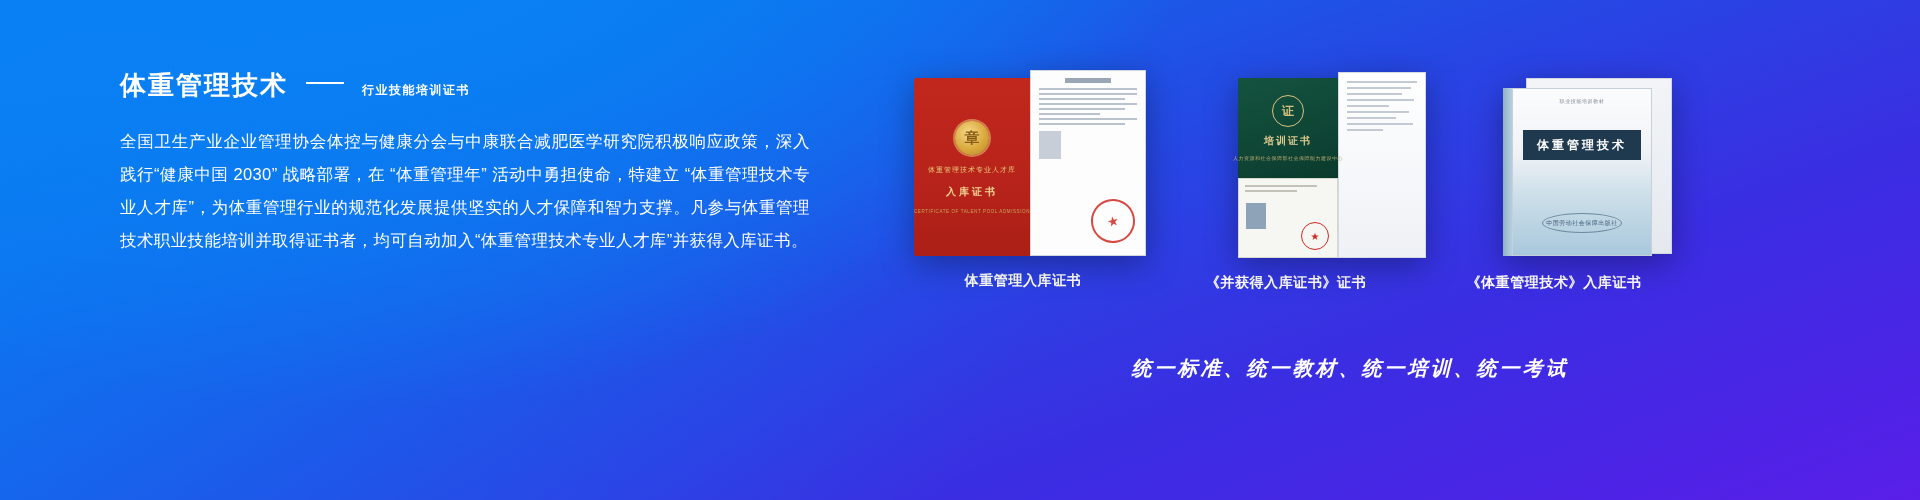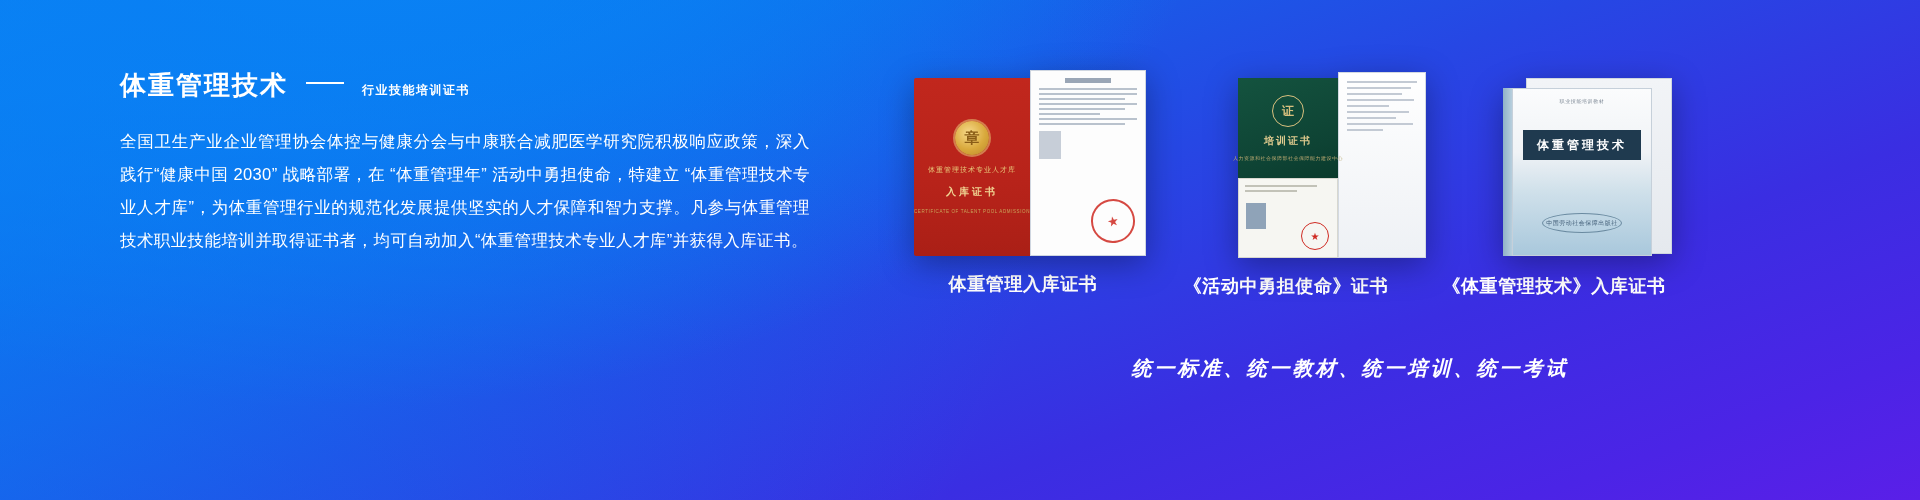"体重管理入库证书" .cert-cap { font-size: 18px -> 14px }
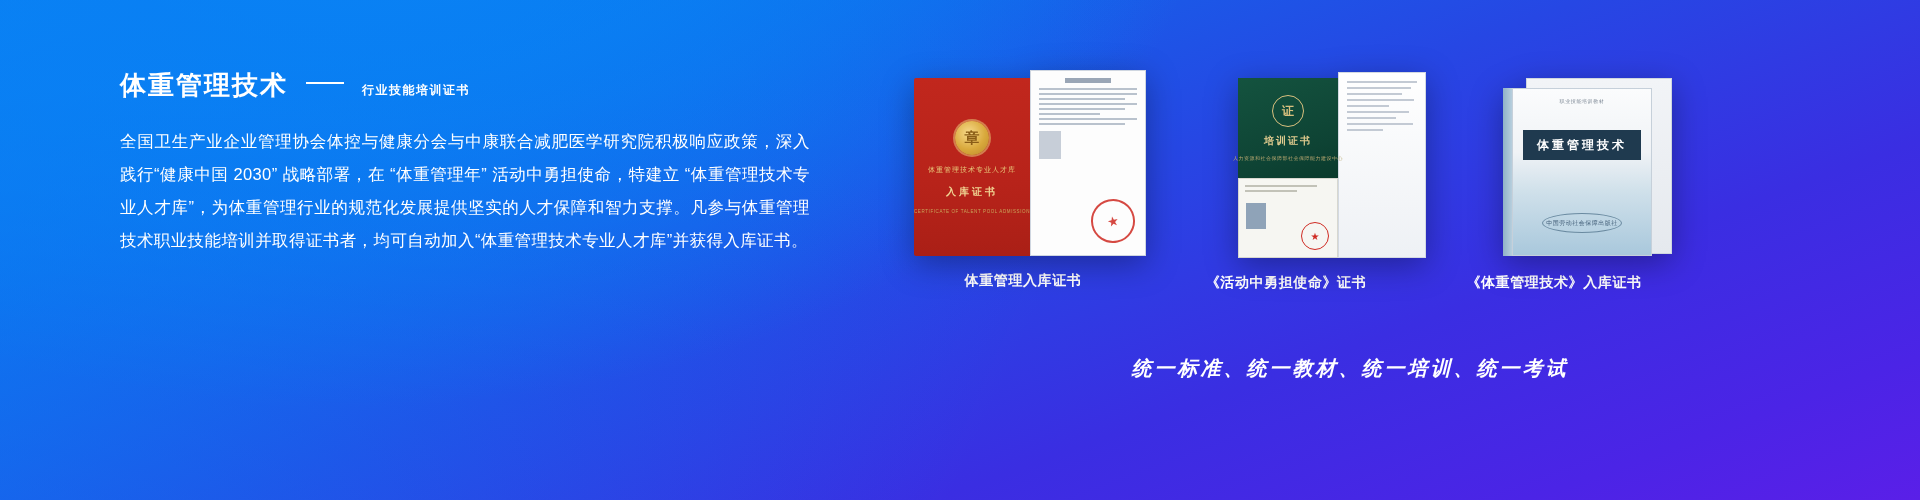"《活动中勇担使命》证书" div.cert-cap { text: 活动中勇担使命 -> 并获得入库证书 }
